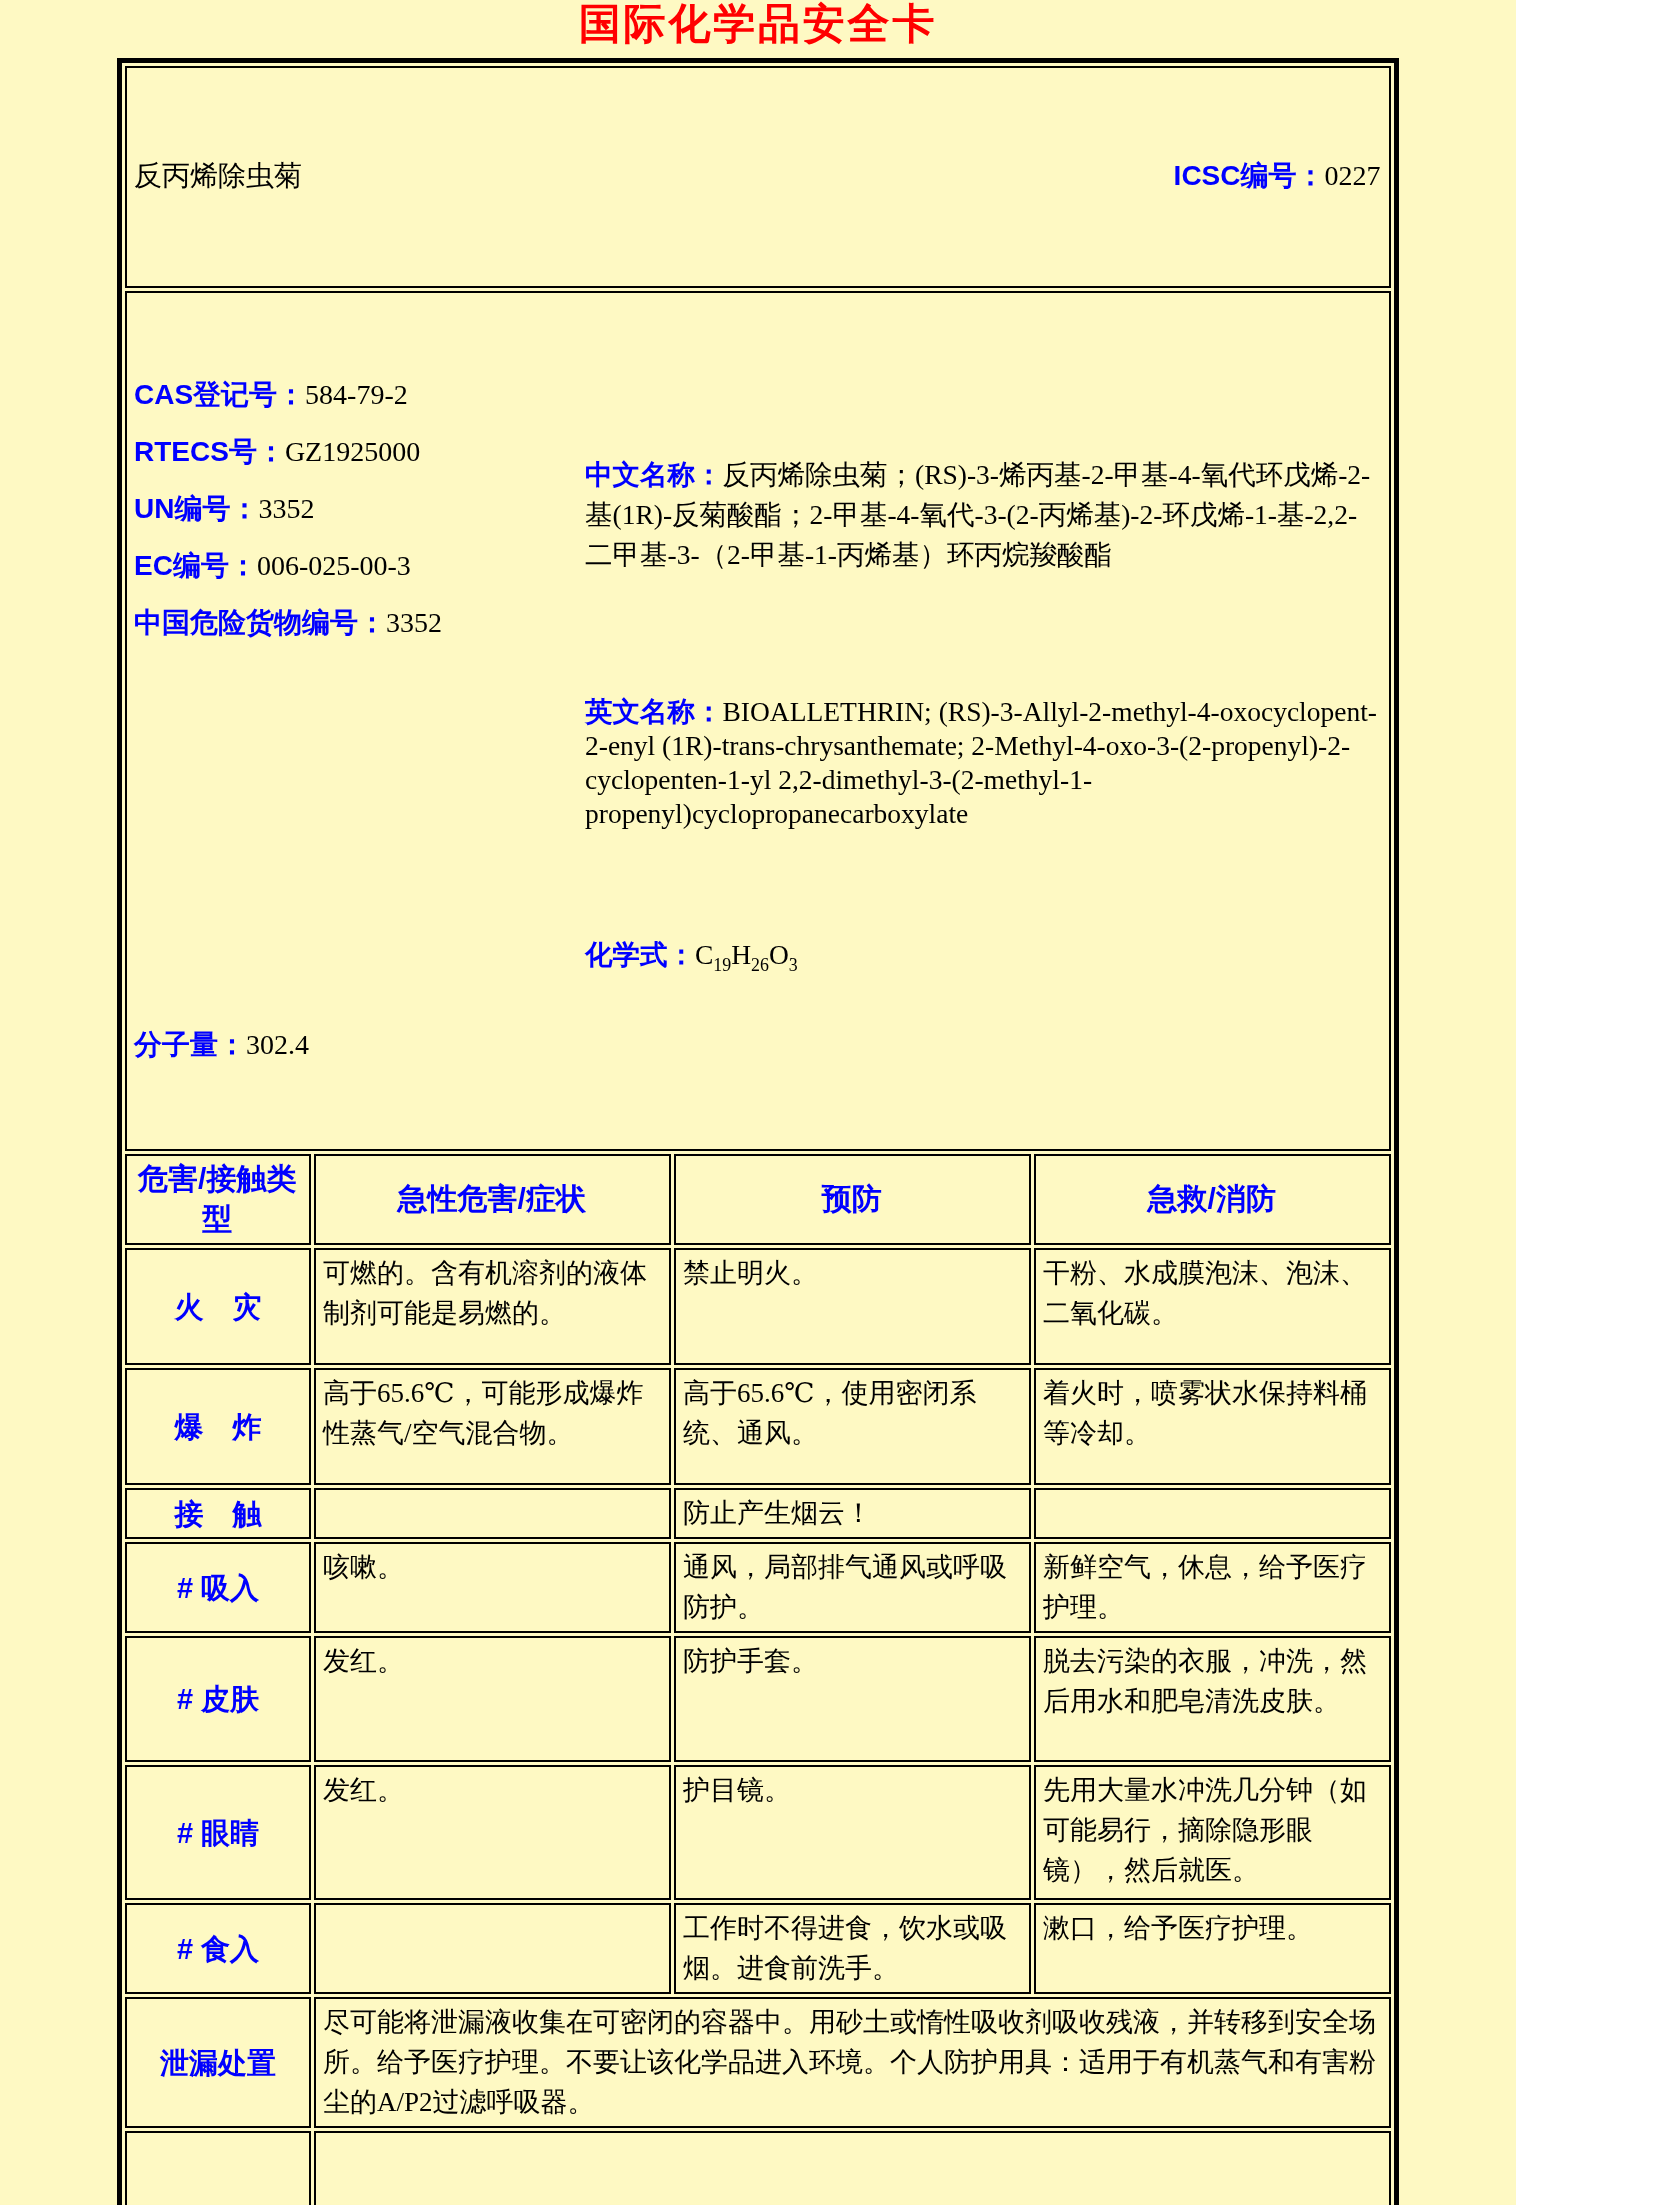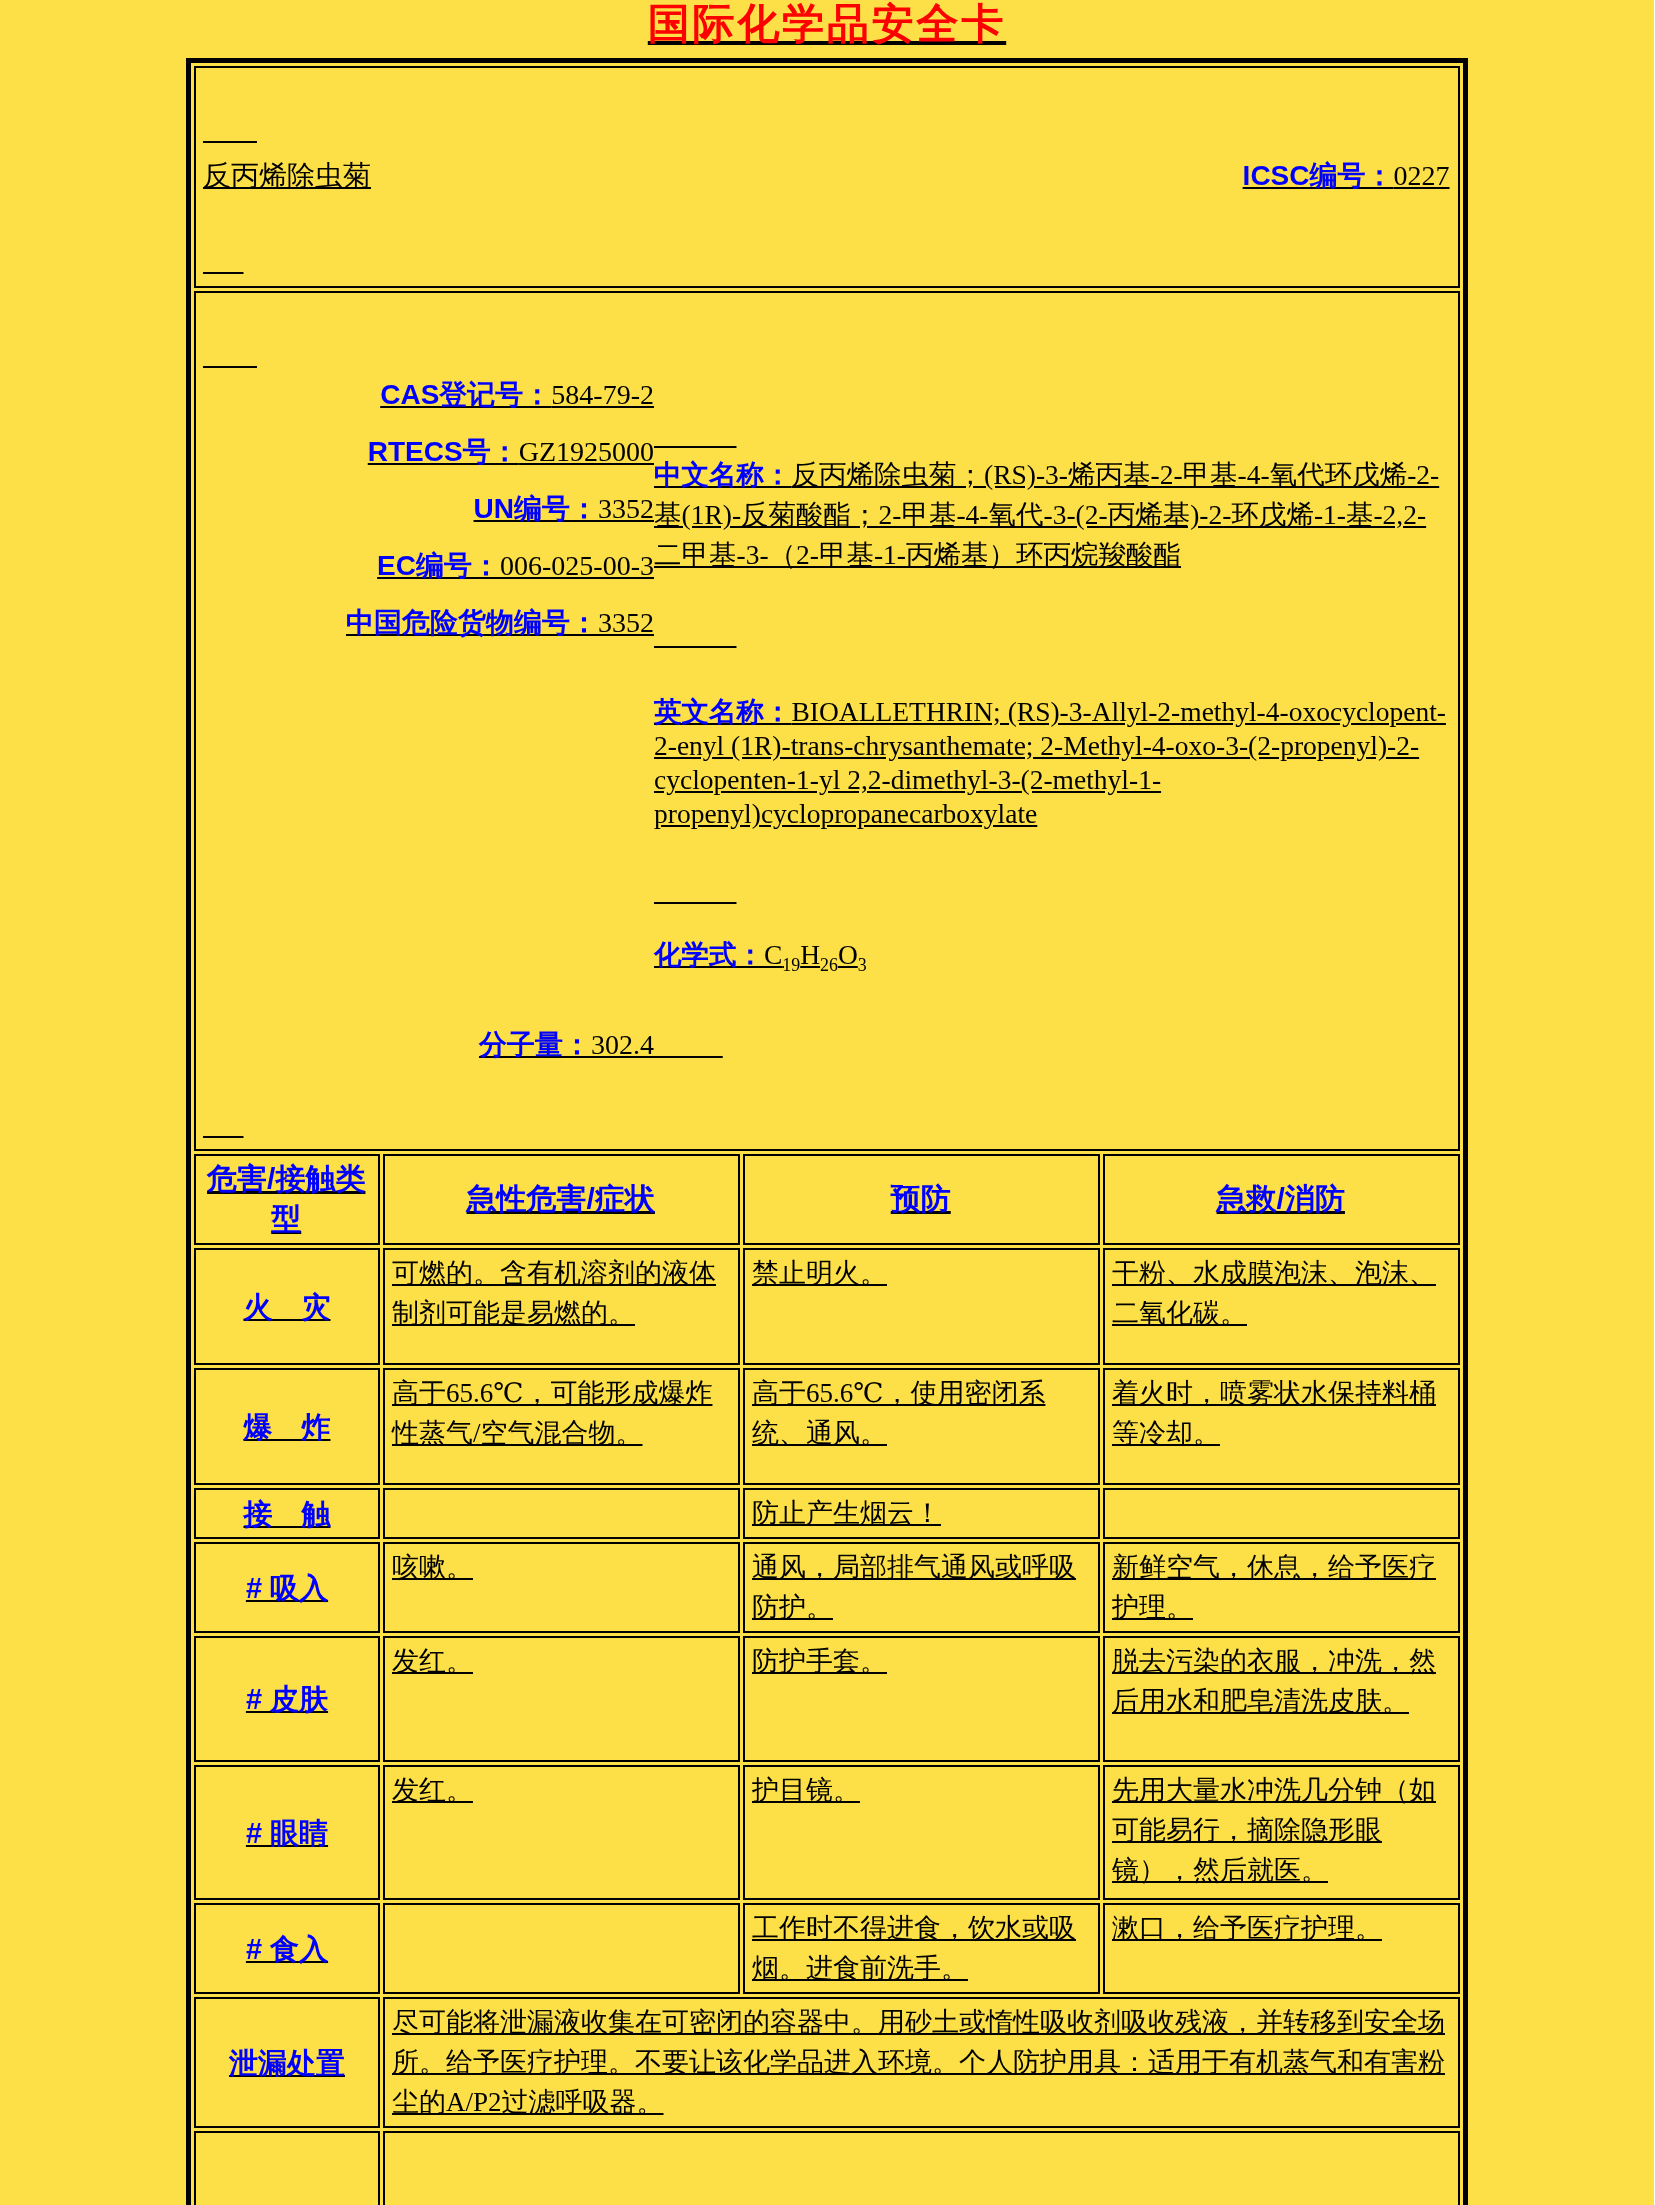"国际化学品安全卡" .page { background: #fde047 -> #fef9c3; text-decoration: underline -> none; width: 1654px -> 1516px }
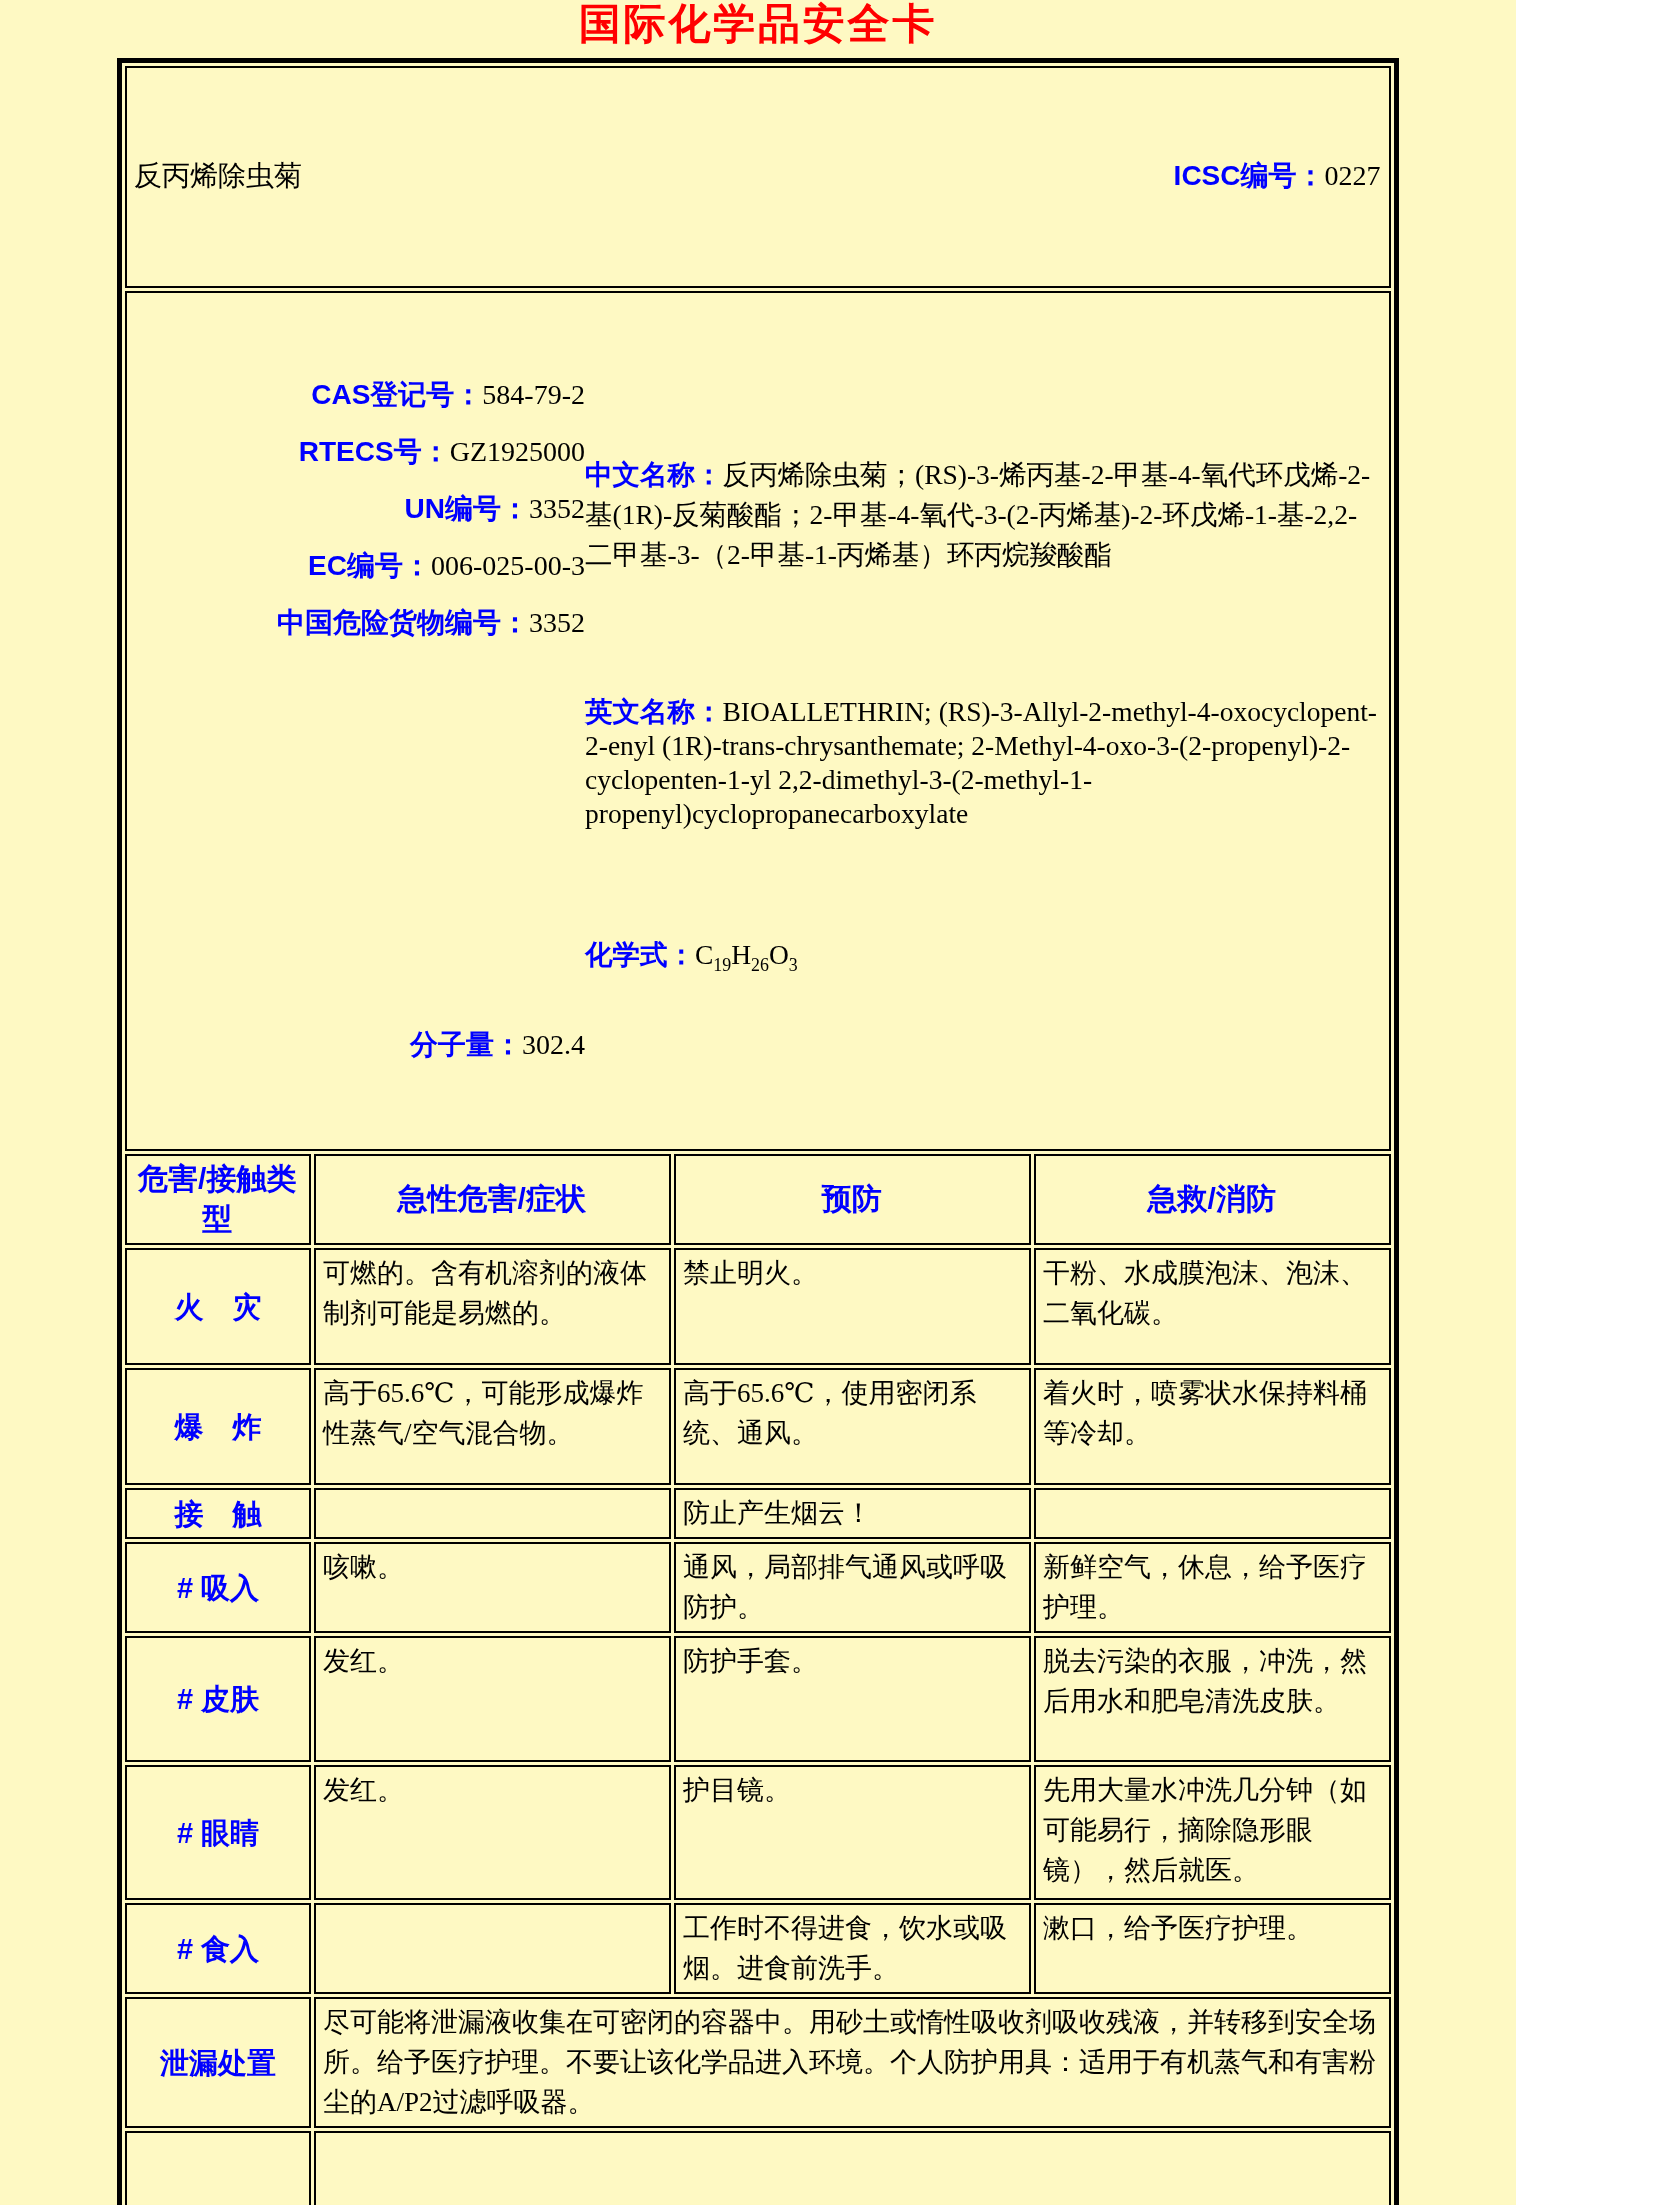"CAS登记号：584-79-2" .id-line { text-align: right -> none }
